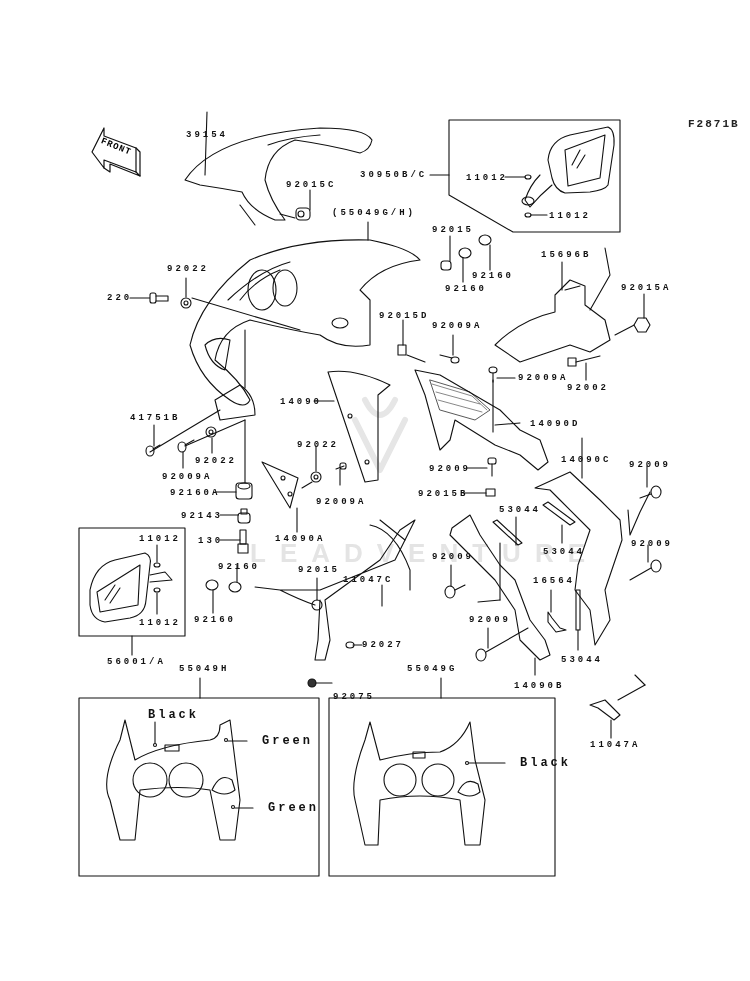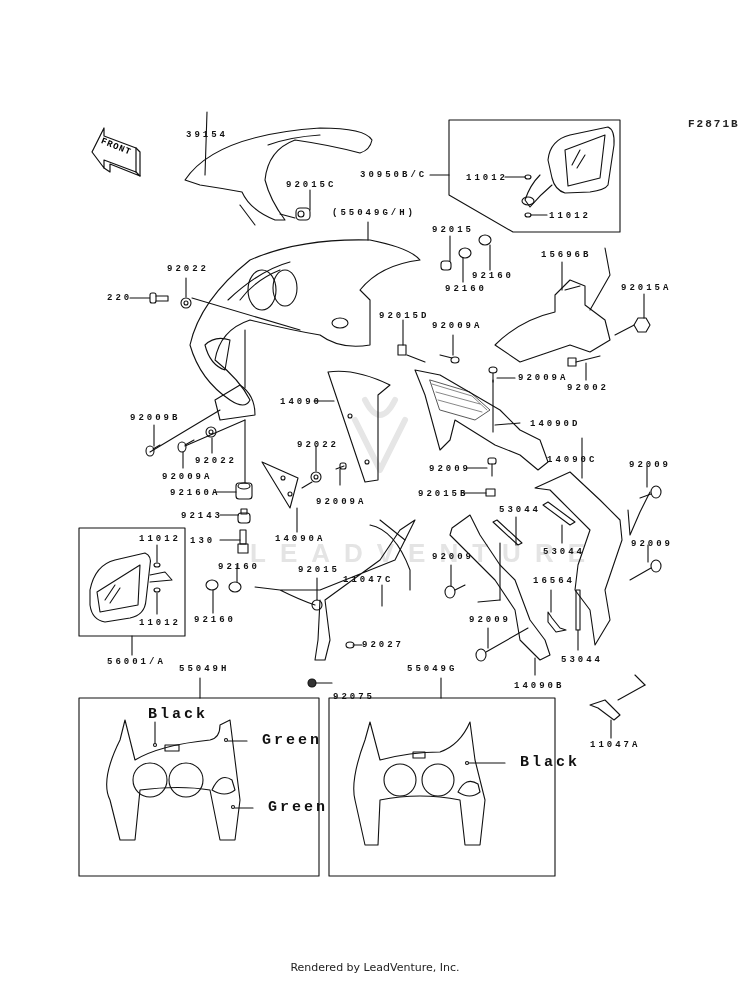"92009B" div.lbl { text: 92009B -> 41751B }
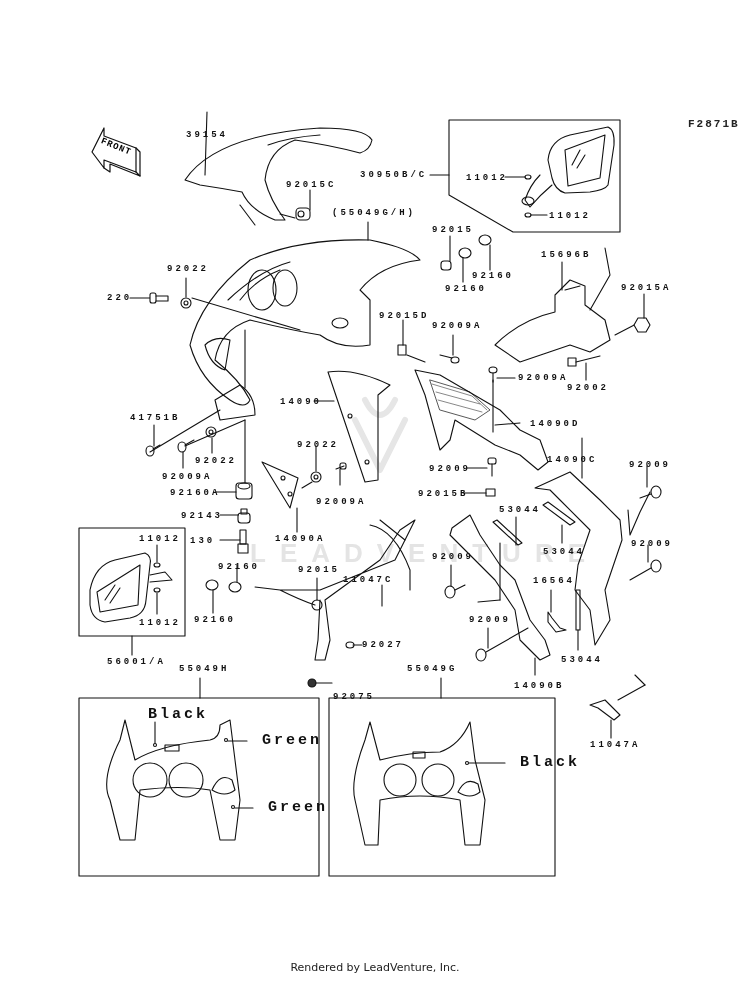"14090C" div.lbl { left: 547px -> 561px }
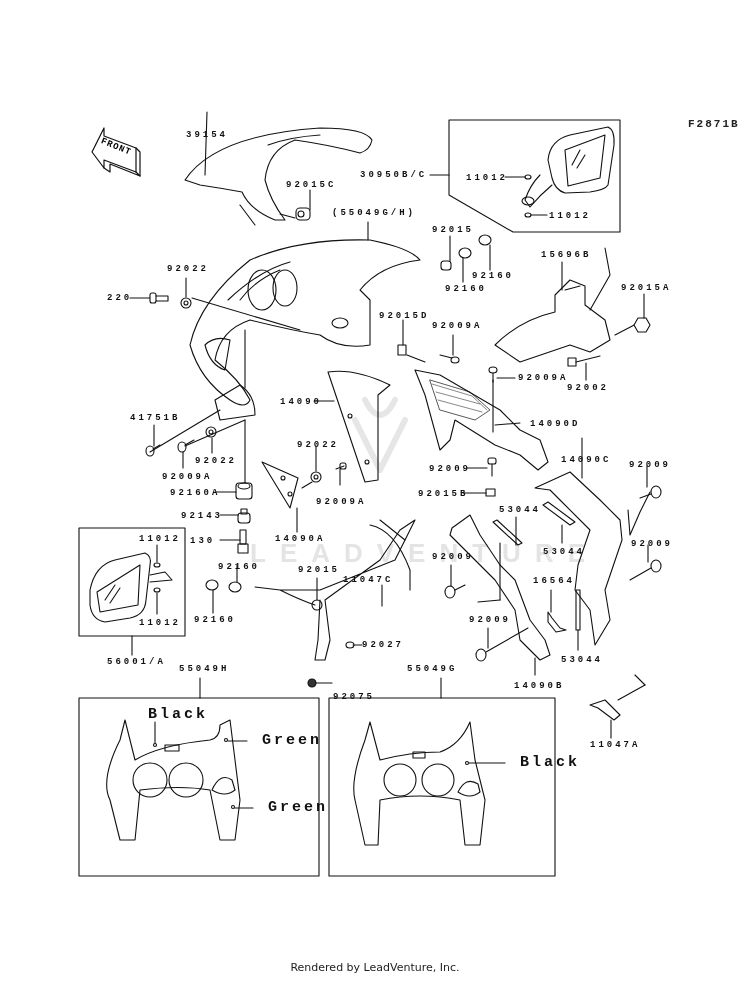"130" div.lbl { left: 190px -> 198px }
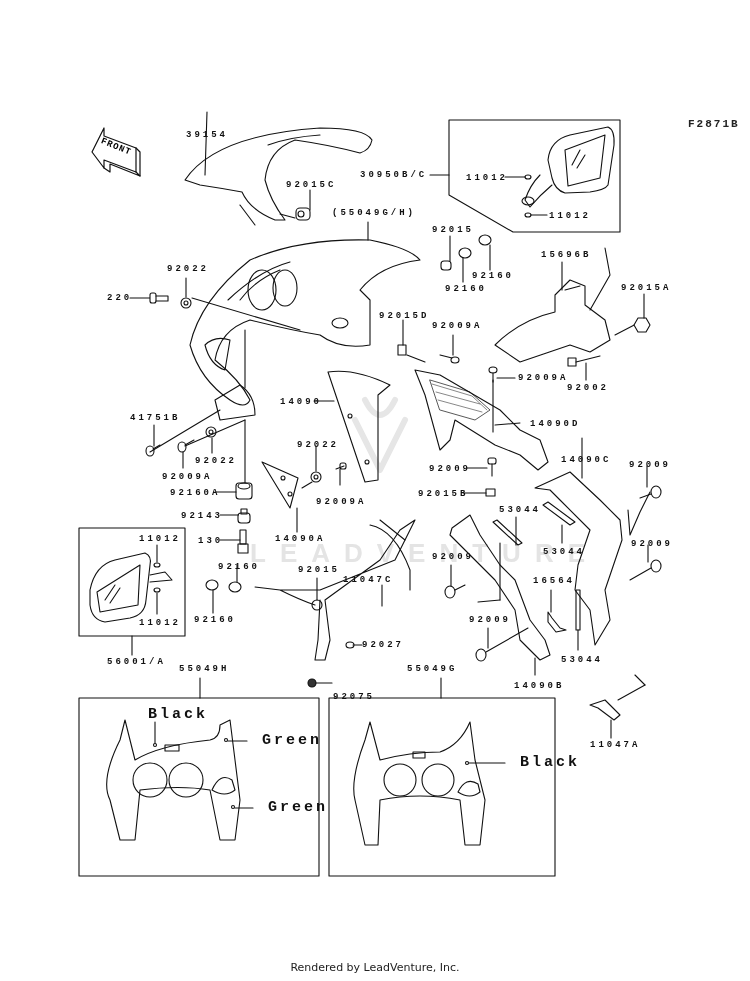"Black" .clr { font-size: 15px -> 12px }
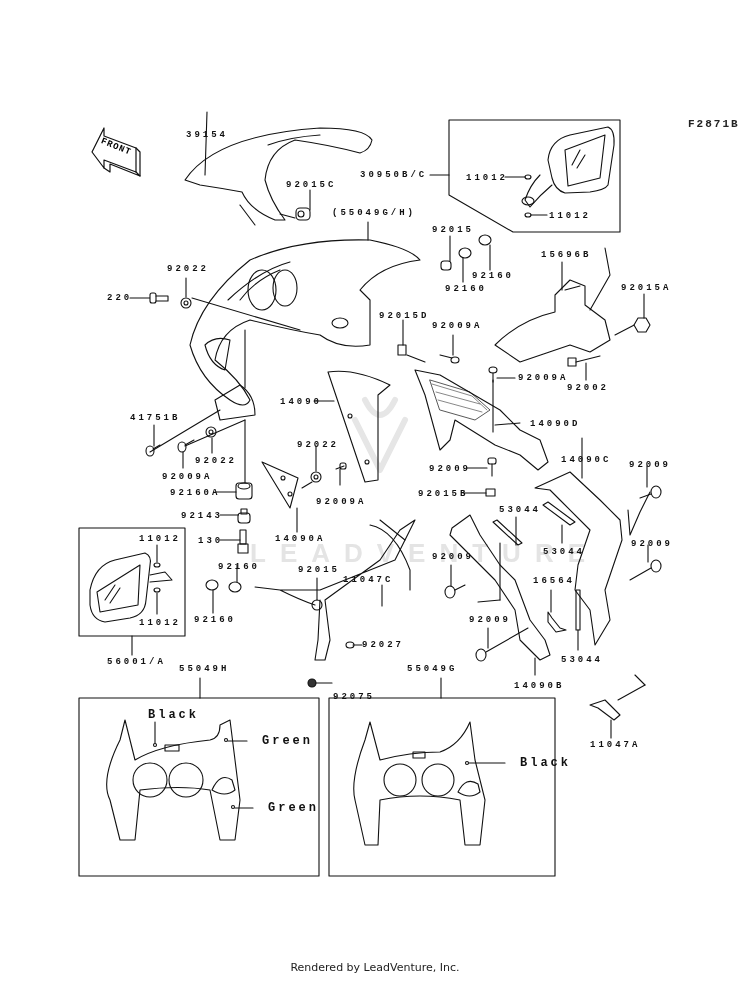"Rendered by LeadVenture, Inc." div.footer { html: <div>Rendered by LeadVenture, Inc.</div> -> none }
